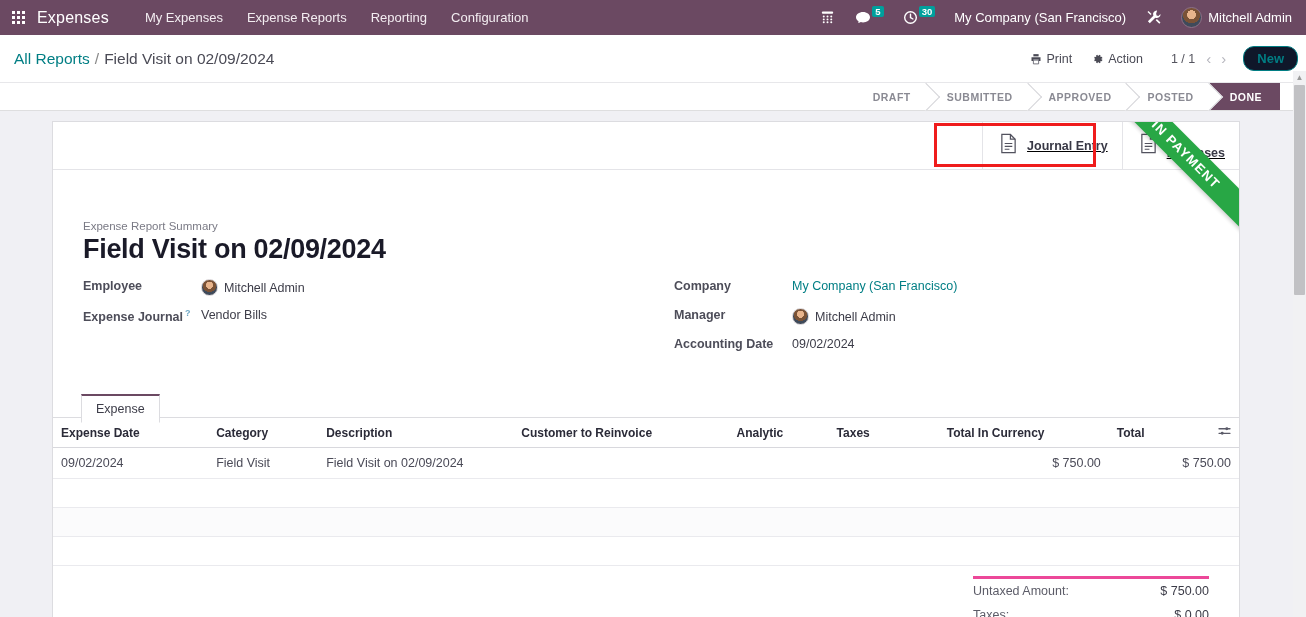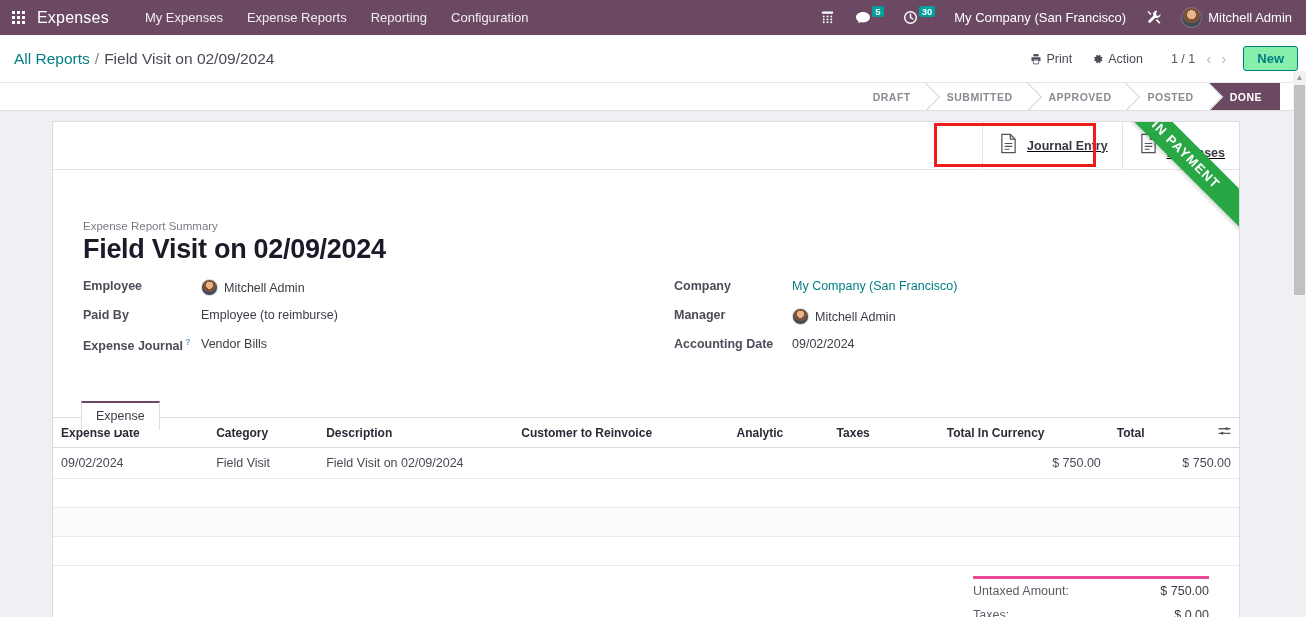"New" .new-btn { background: #86efac -> #0f172a; border-radius: 3px -> 11px }
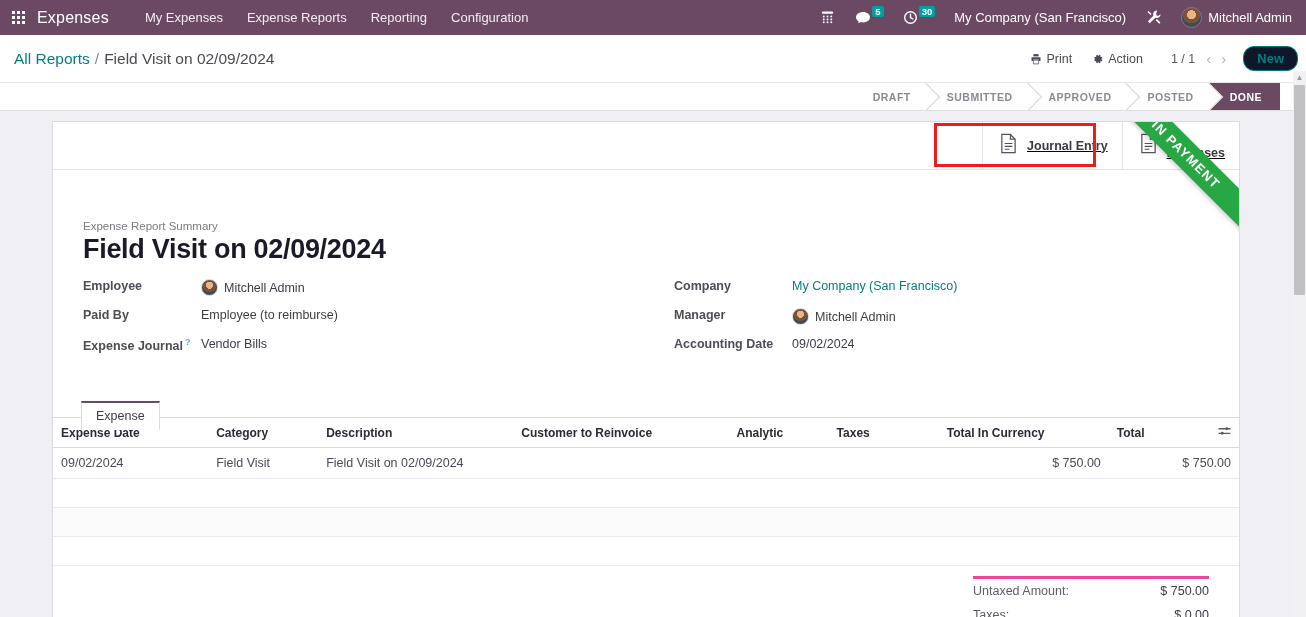"Paid By" div.frow { html: <div> <div>Paid By</div> <div>Employee (to reimburse)</div> </div> -> none }
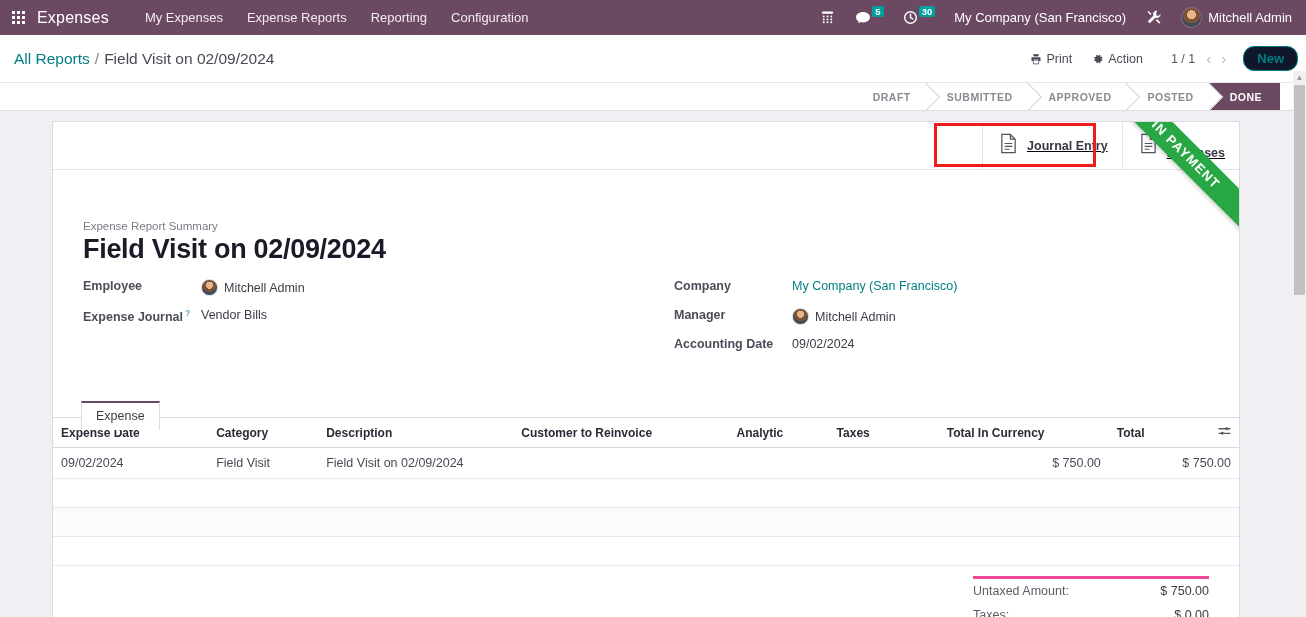"Expense" .nb-tab { top: 13px -> 6px }
